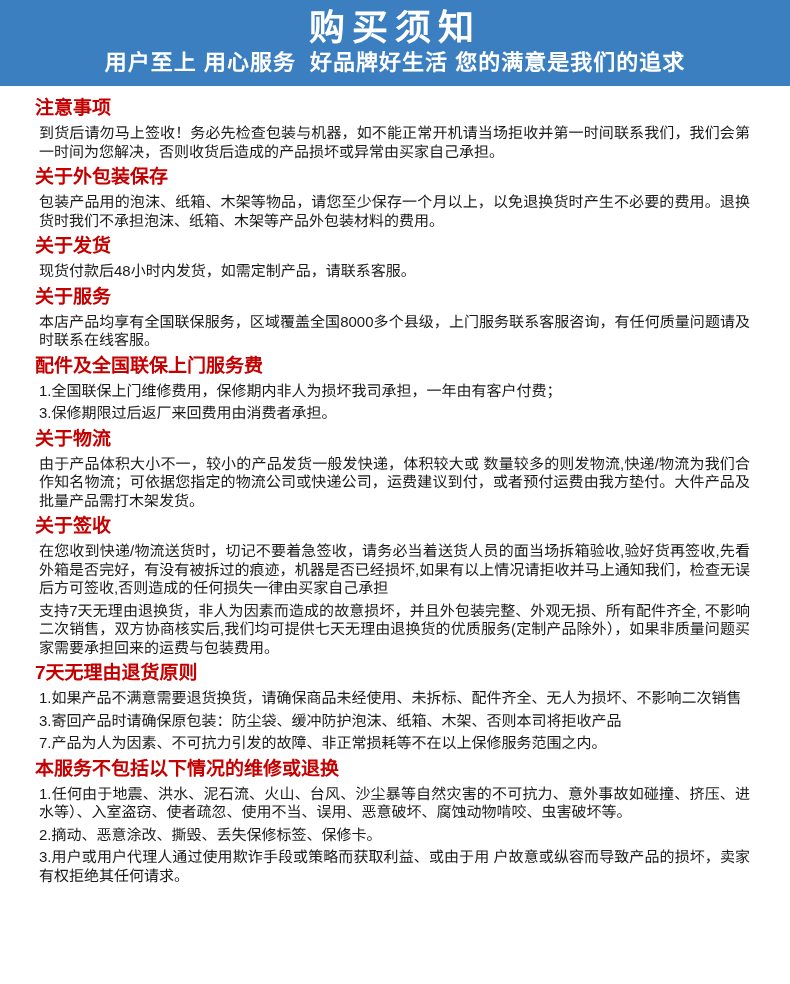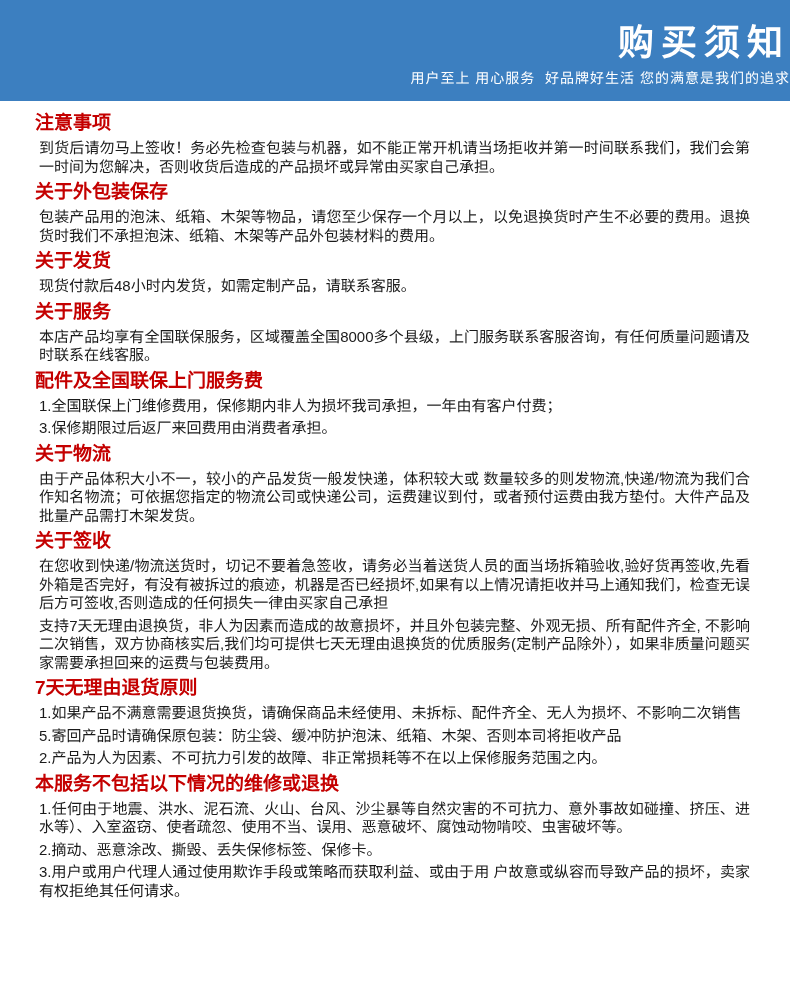"购买须知" .banner { padding: 20px 0 11px -> 5px 0 11px; text-align: right -> center }
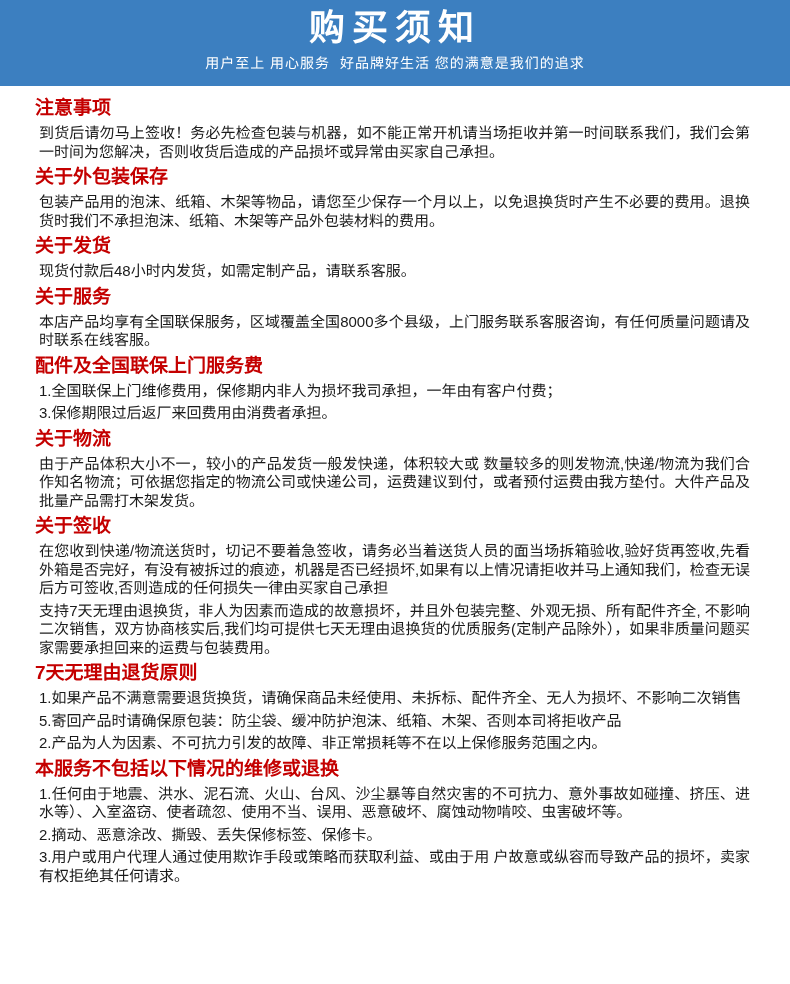"用户至上 用心服务 好品牌好生活 您的满意是我们的追求" .banner-subtitle { font-size: 14px -> 22px; font-weight: normal -> bold }
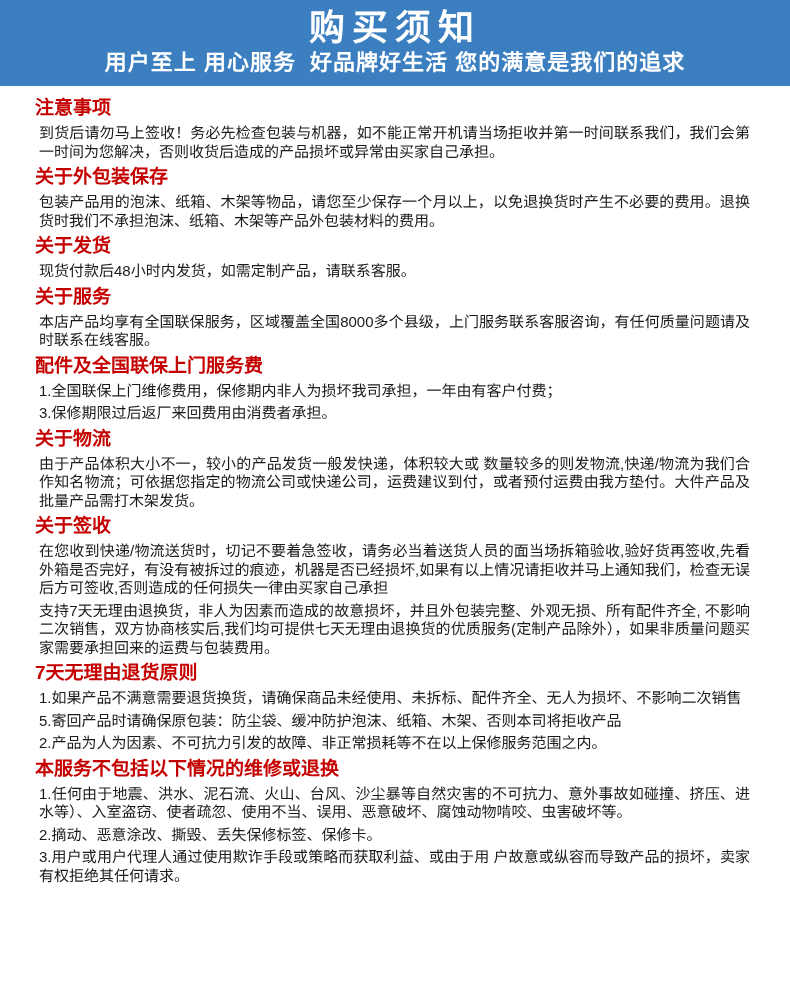"5.寄回产品时请确保原包装：防尘袋、缓冲防护泡沫、纸箱、木架、否则本司将拒收产品" p { text: 5 -> 3 }
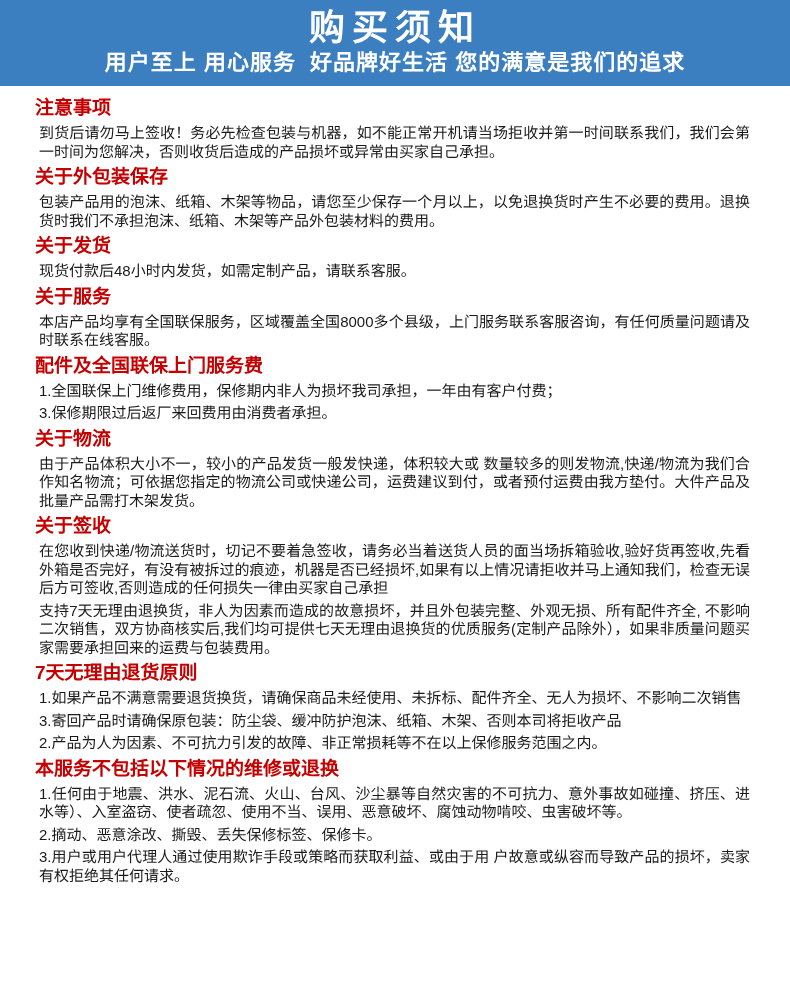"2.产品为人为因素、不可抗力引发的故障、非正常损耗等不在以上保修服务范围之内。" p { text: 2 -> 7 }
